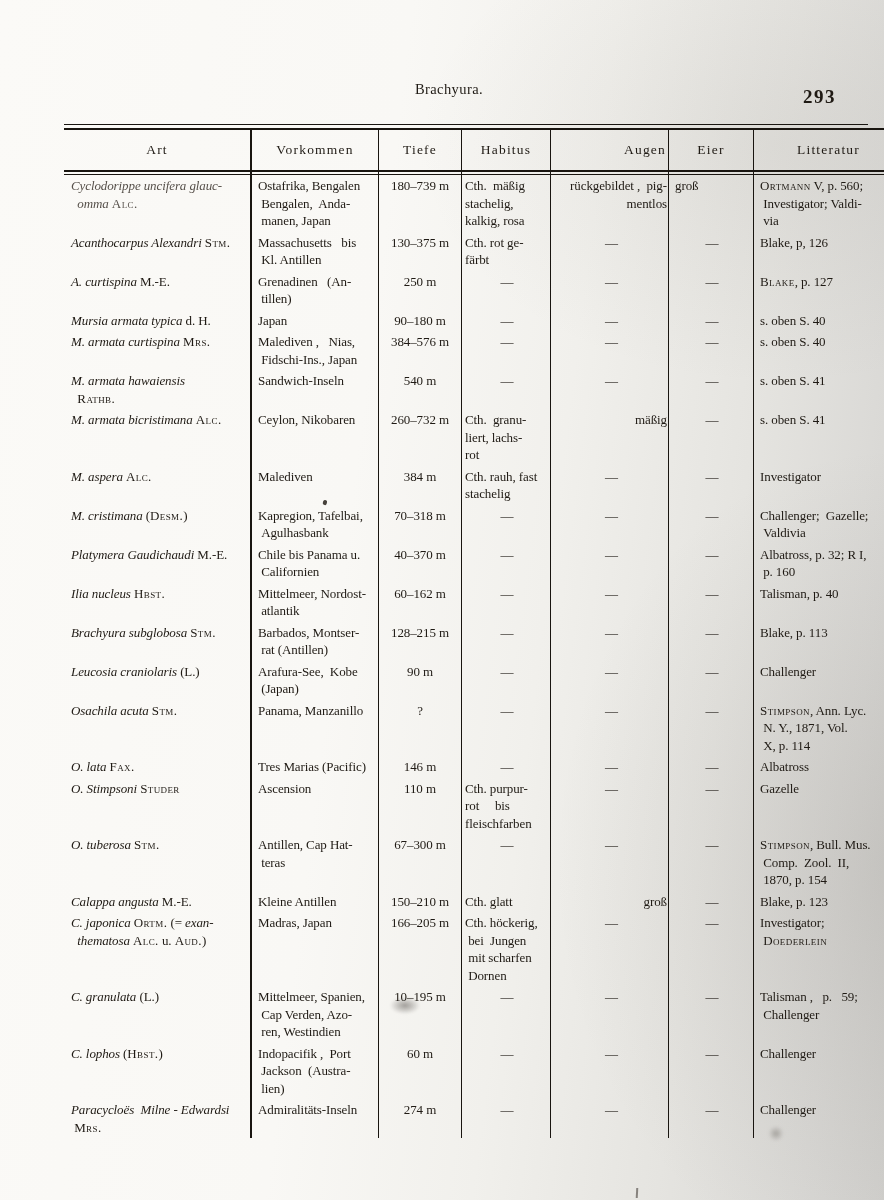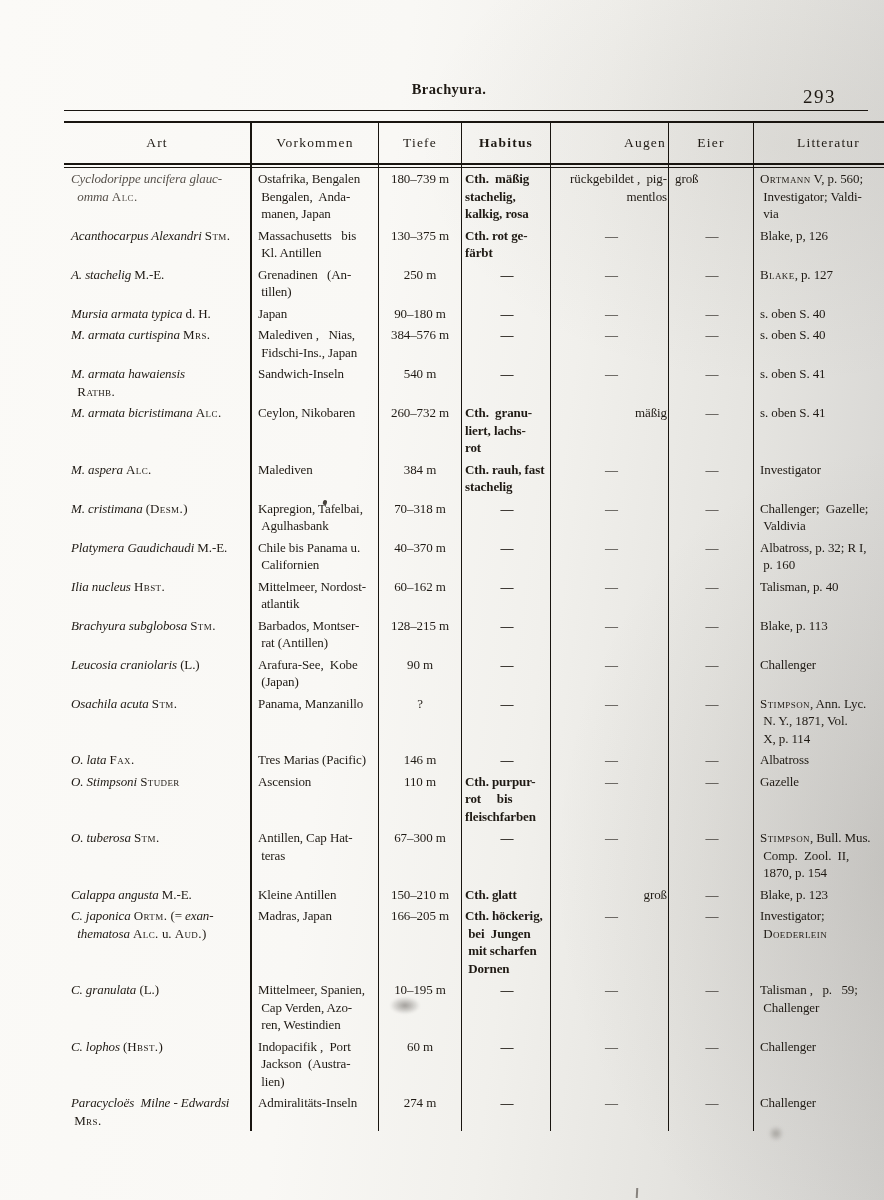"Brachyura." .running-head { font-weight: 700 -> 400 }
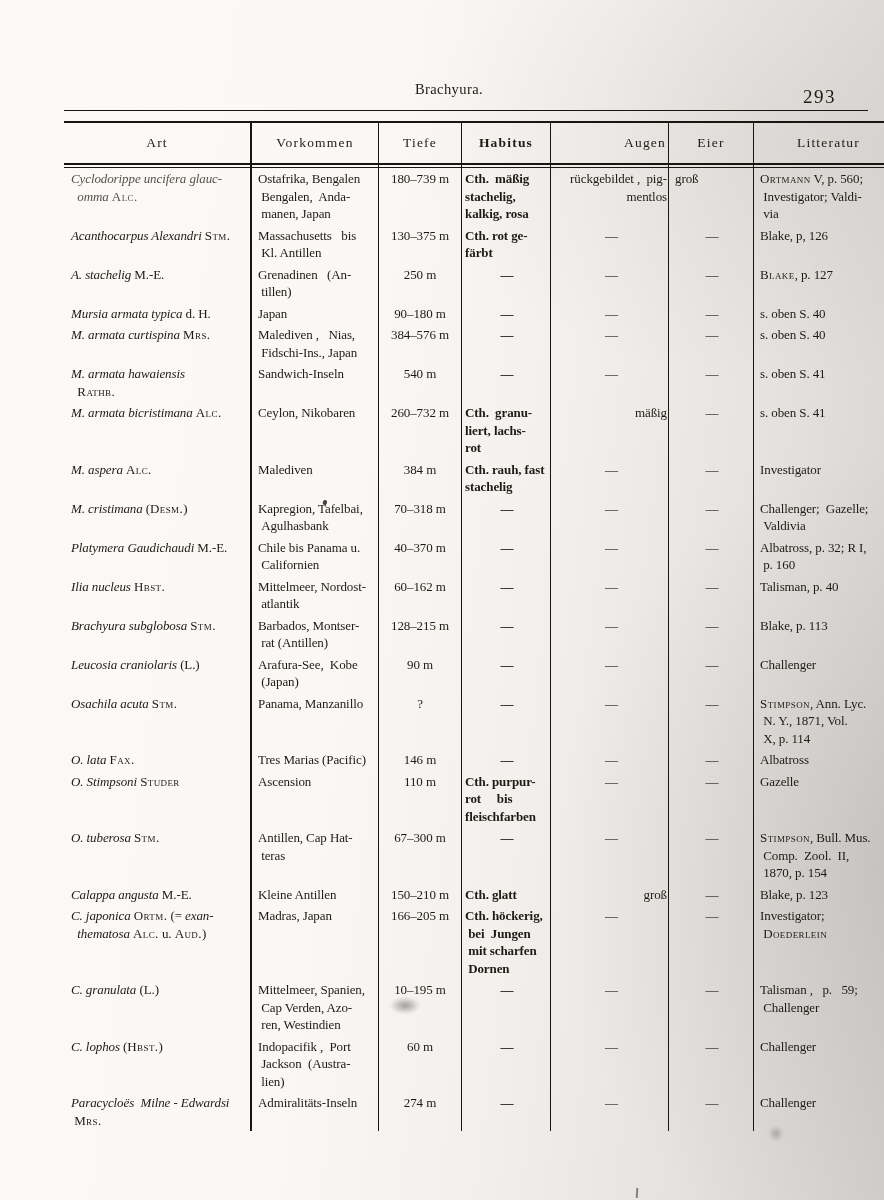"293" .page-number { font-weight: 400 -> 700 }
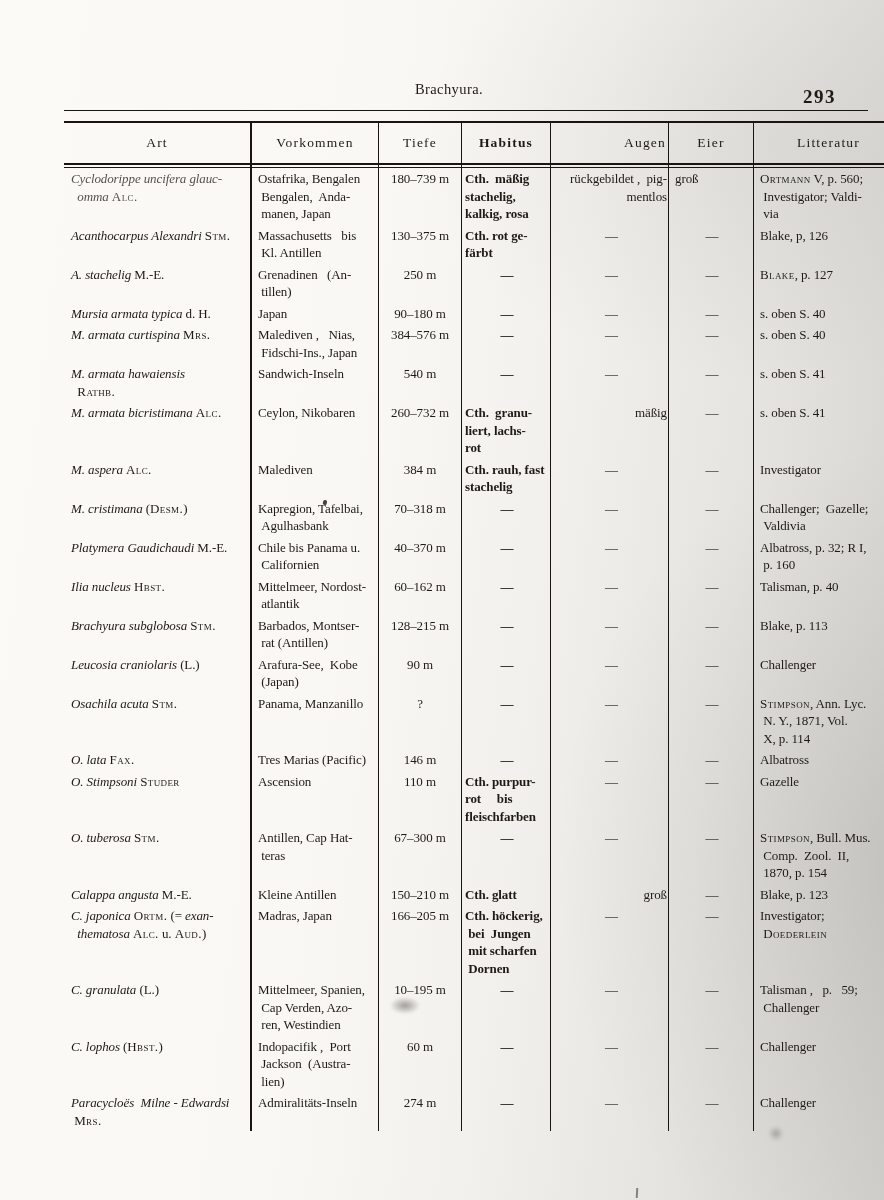"Art" .table-wrap { padding-top: 10px -> 3px; top: 110px -> 124px }
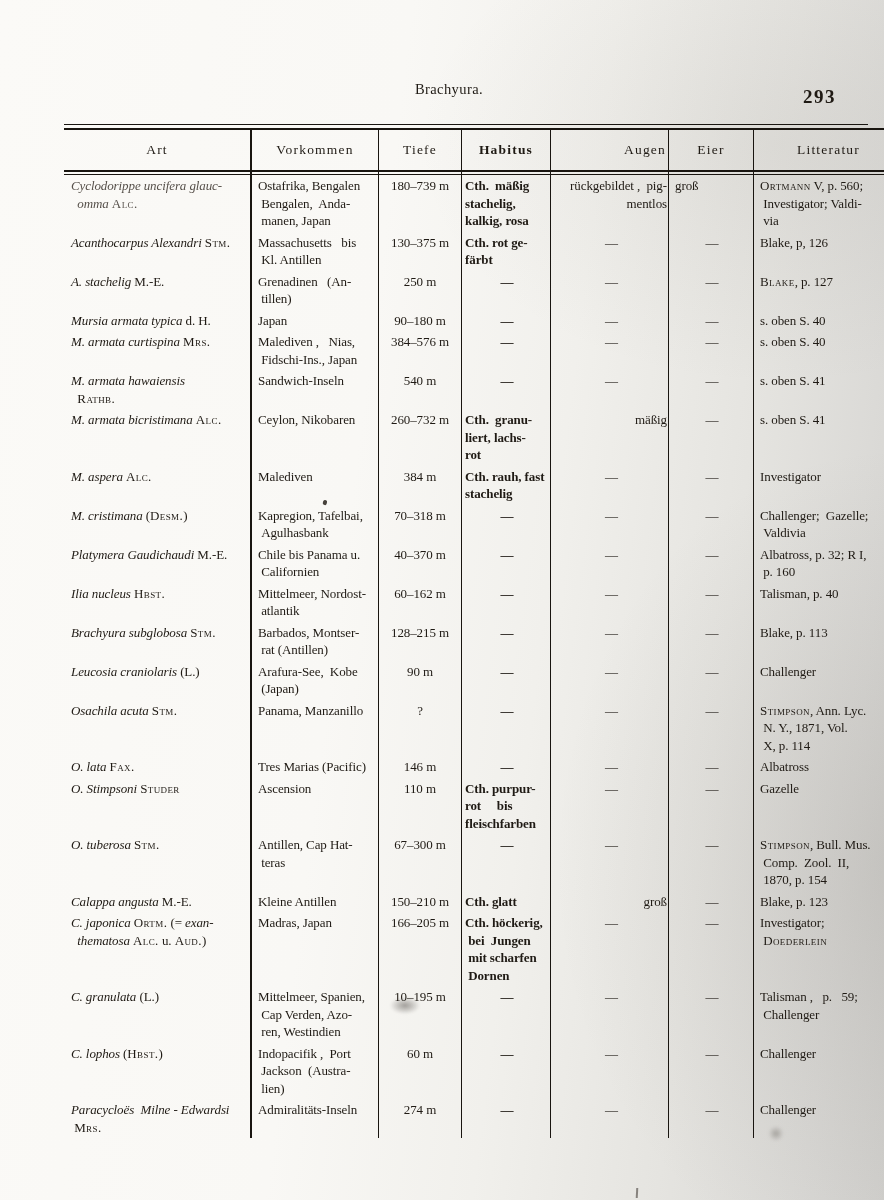"Habitus" .col-habitus { font-weight: bold -> none }
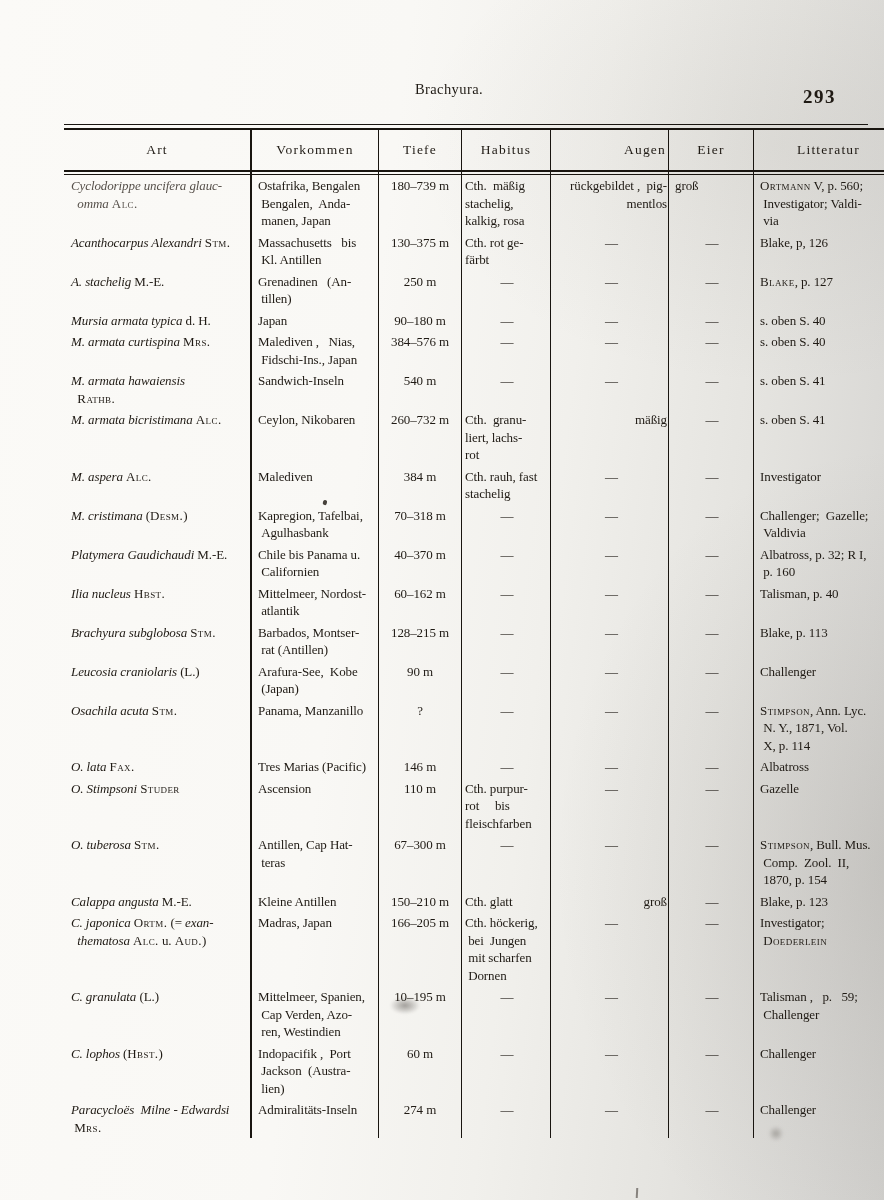"A. stachelig" span.i { text: stachelig -> curtispina }
